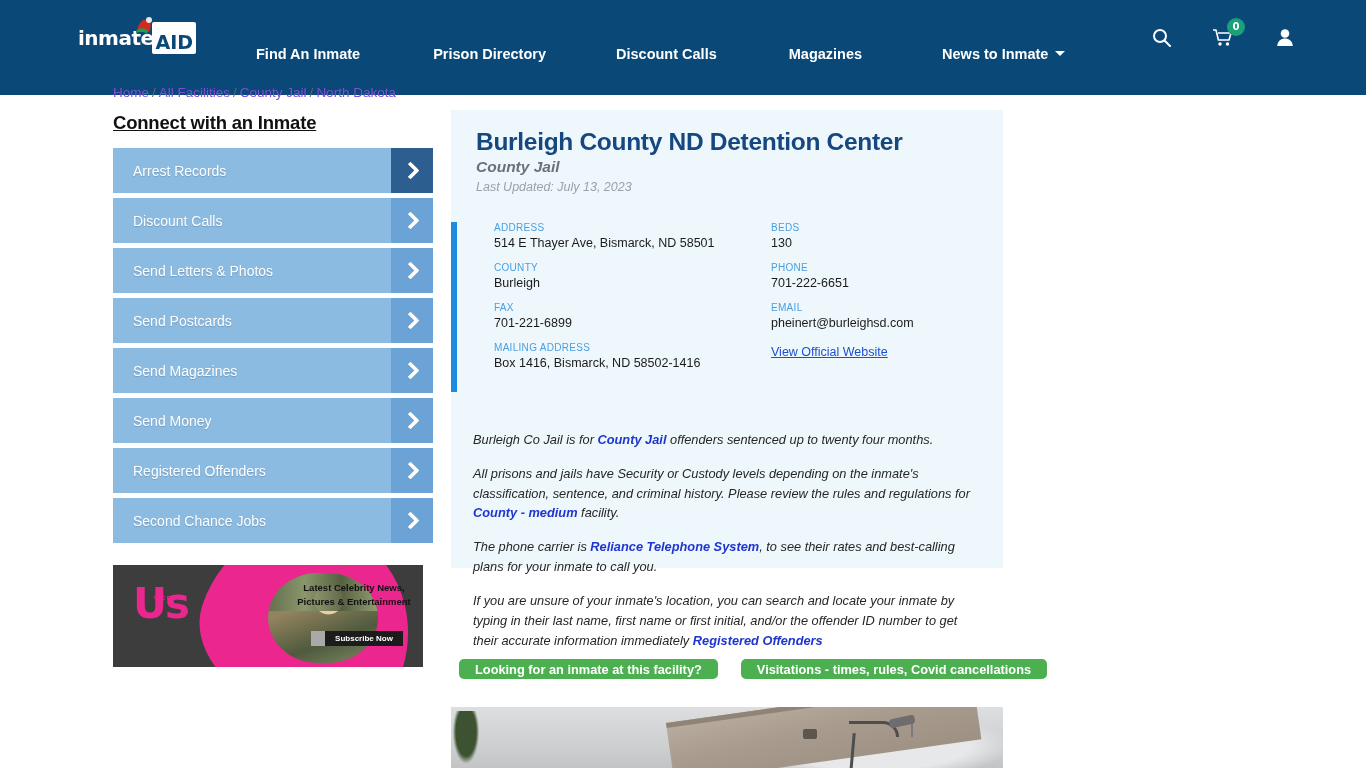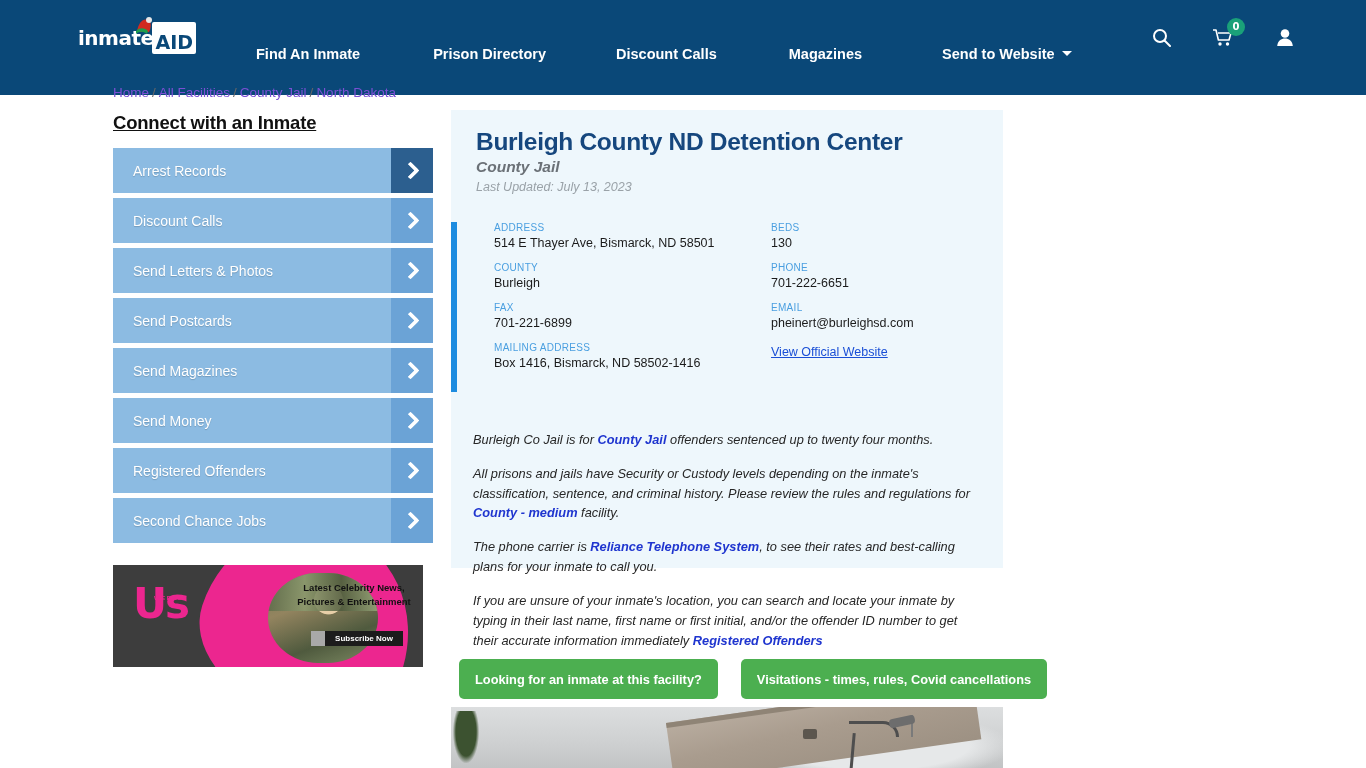"Send to Website" span { text: Send to Website -> News to Inmate }
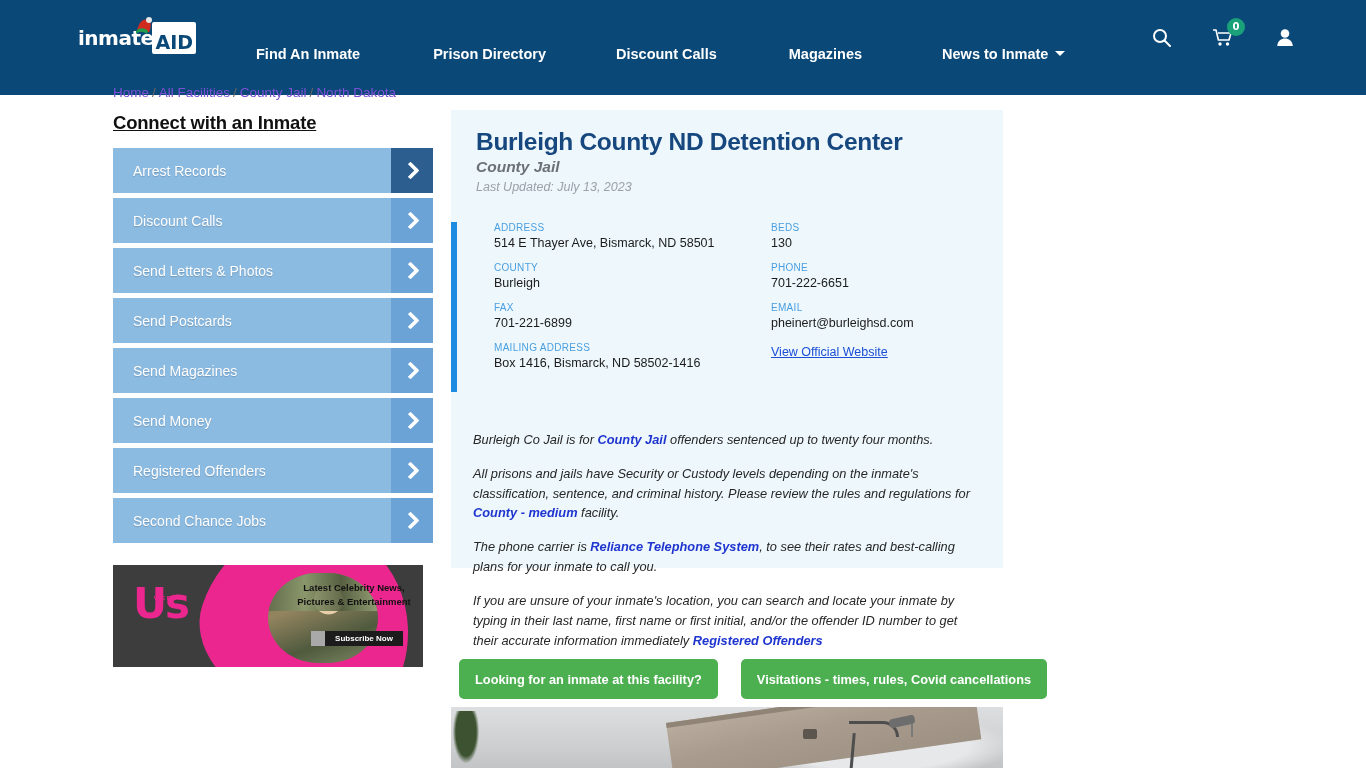"Looking for an inmate at" .cta-btn { height: 40px -> 20px }
